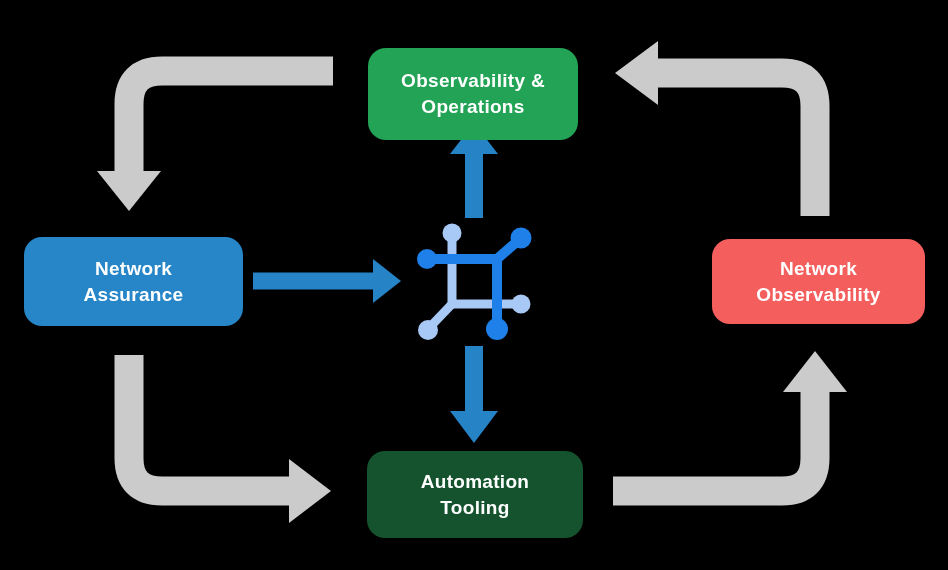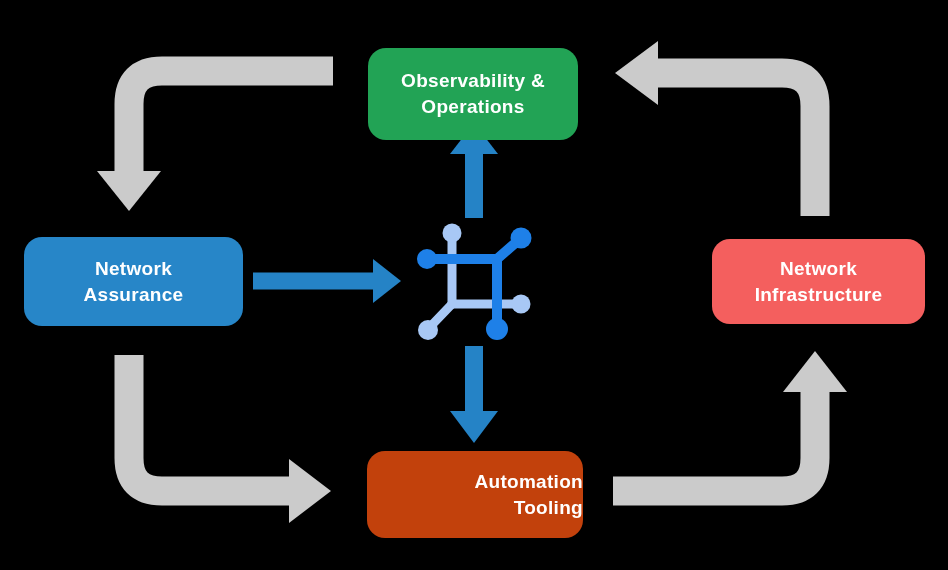"Infrastructure" span { text: Infrastructure -> Observability }
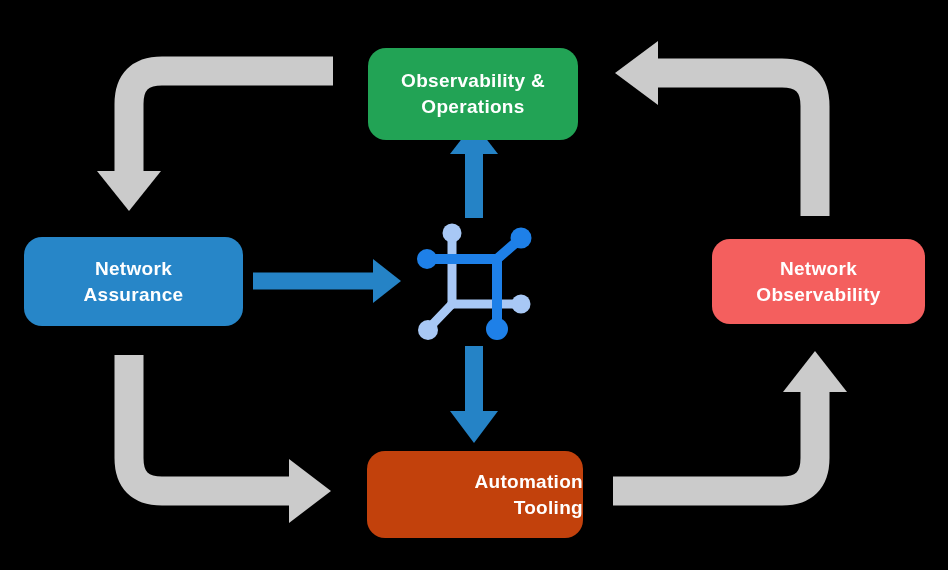"Automation" div.node { align-items: flex-end -> none; background-color: #c2410c -> #14532d }
